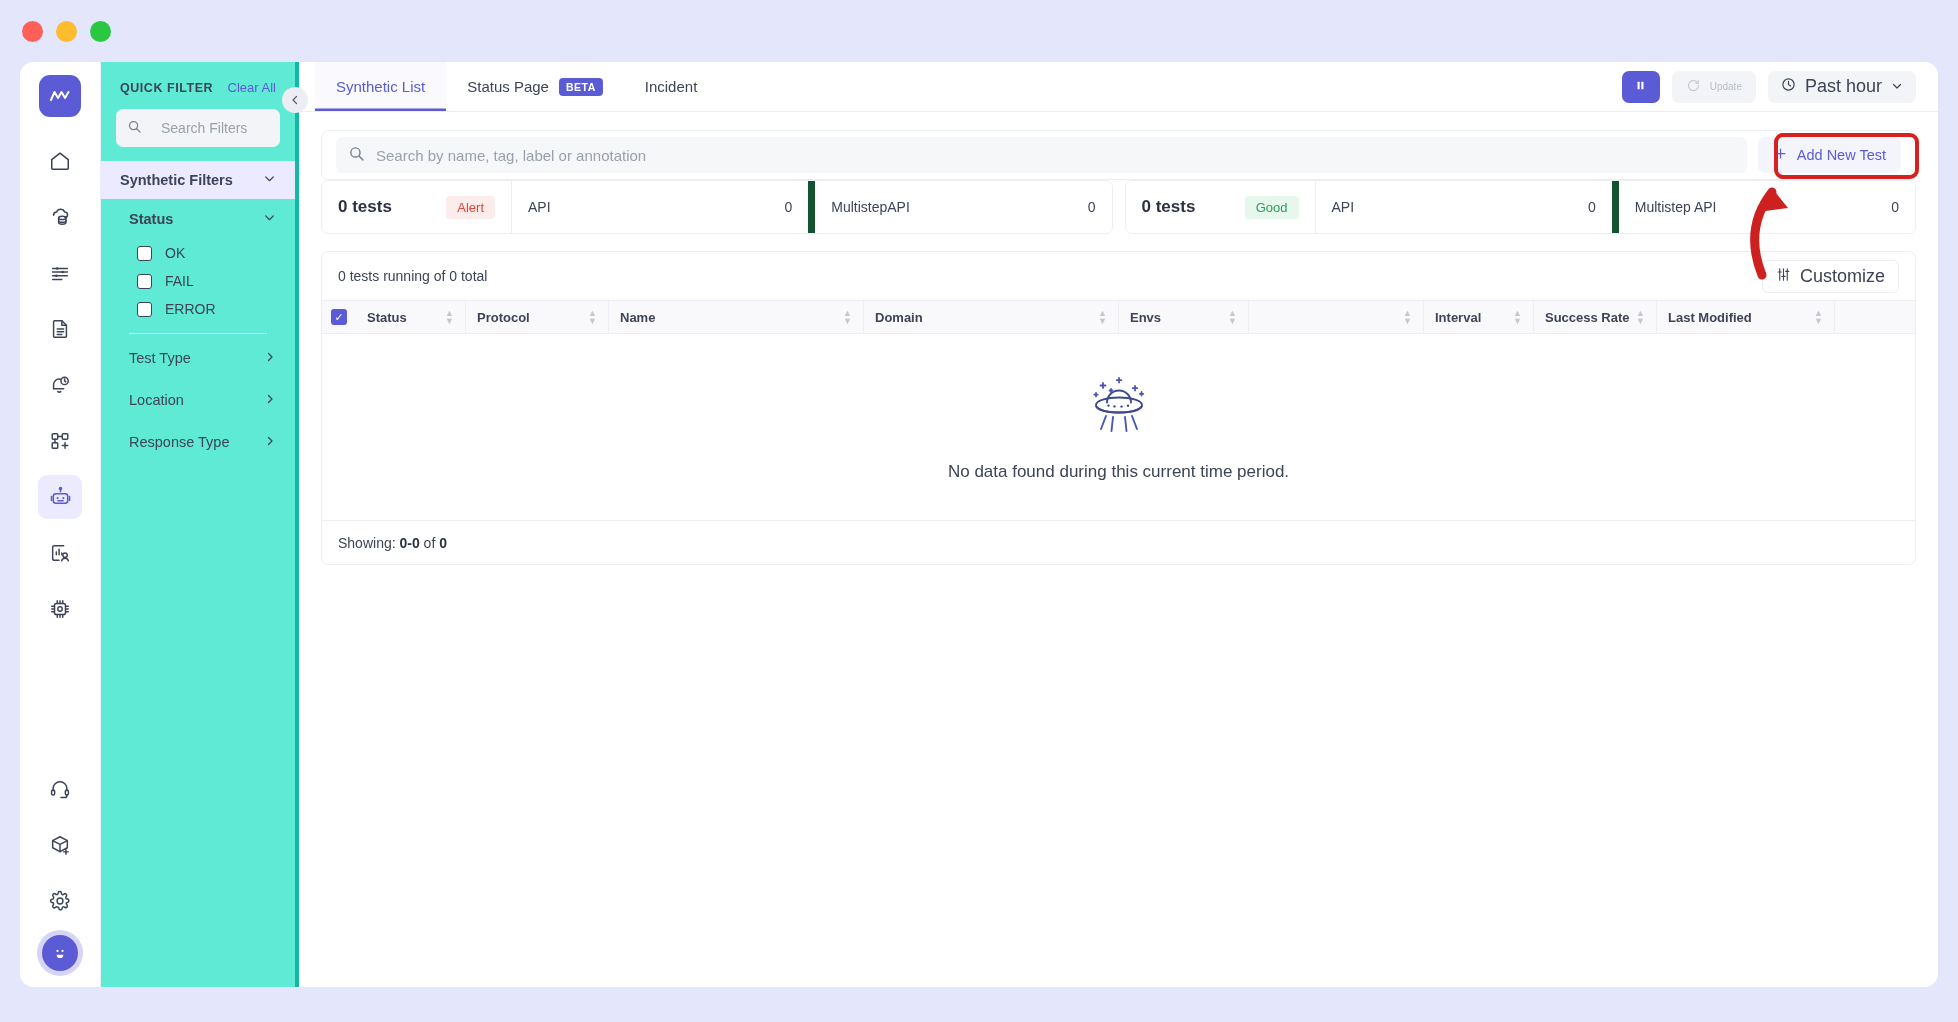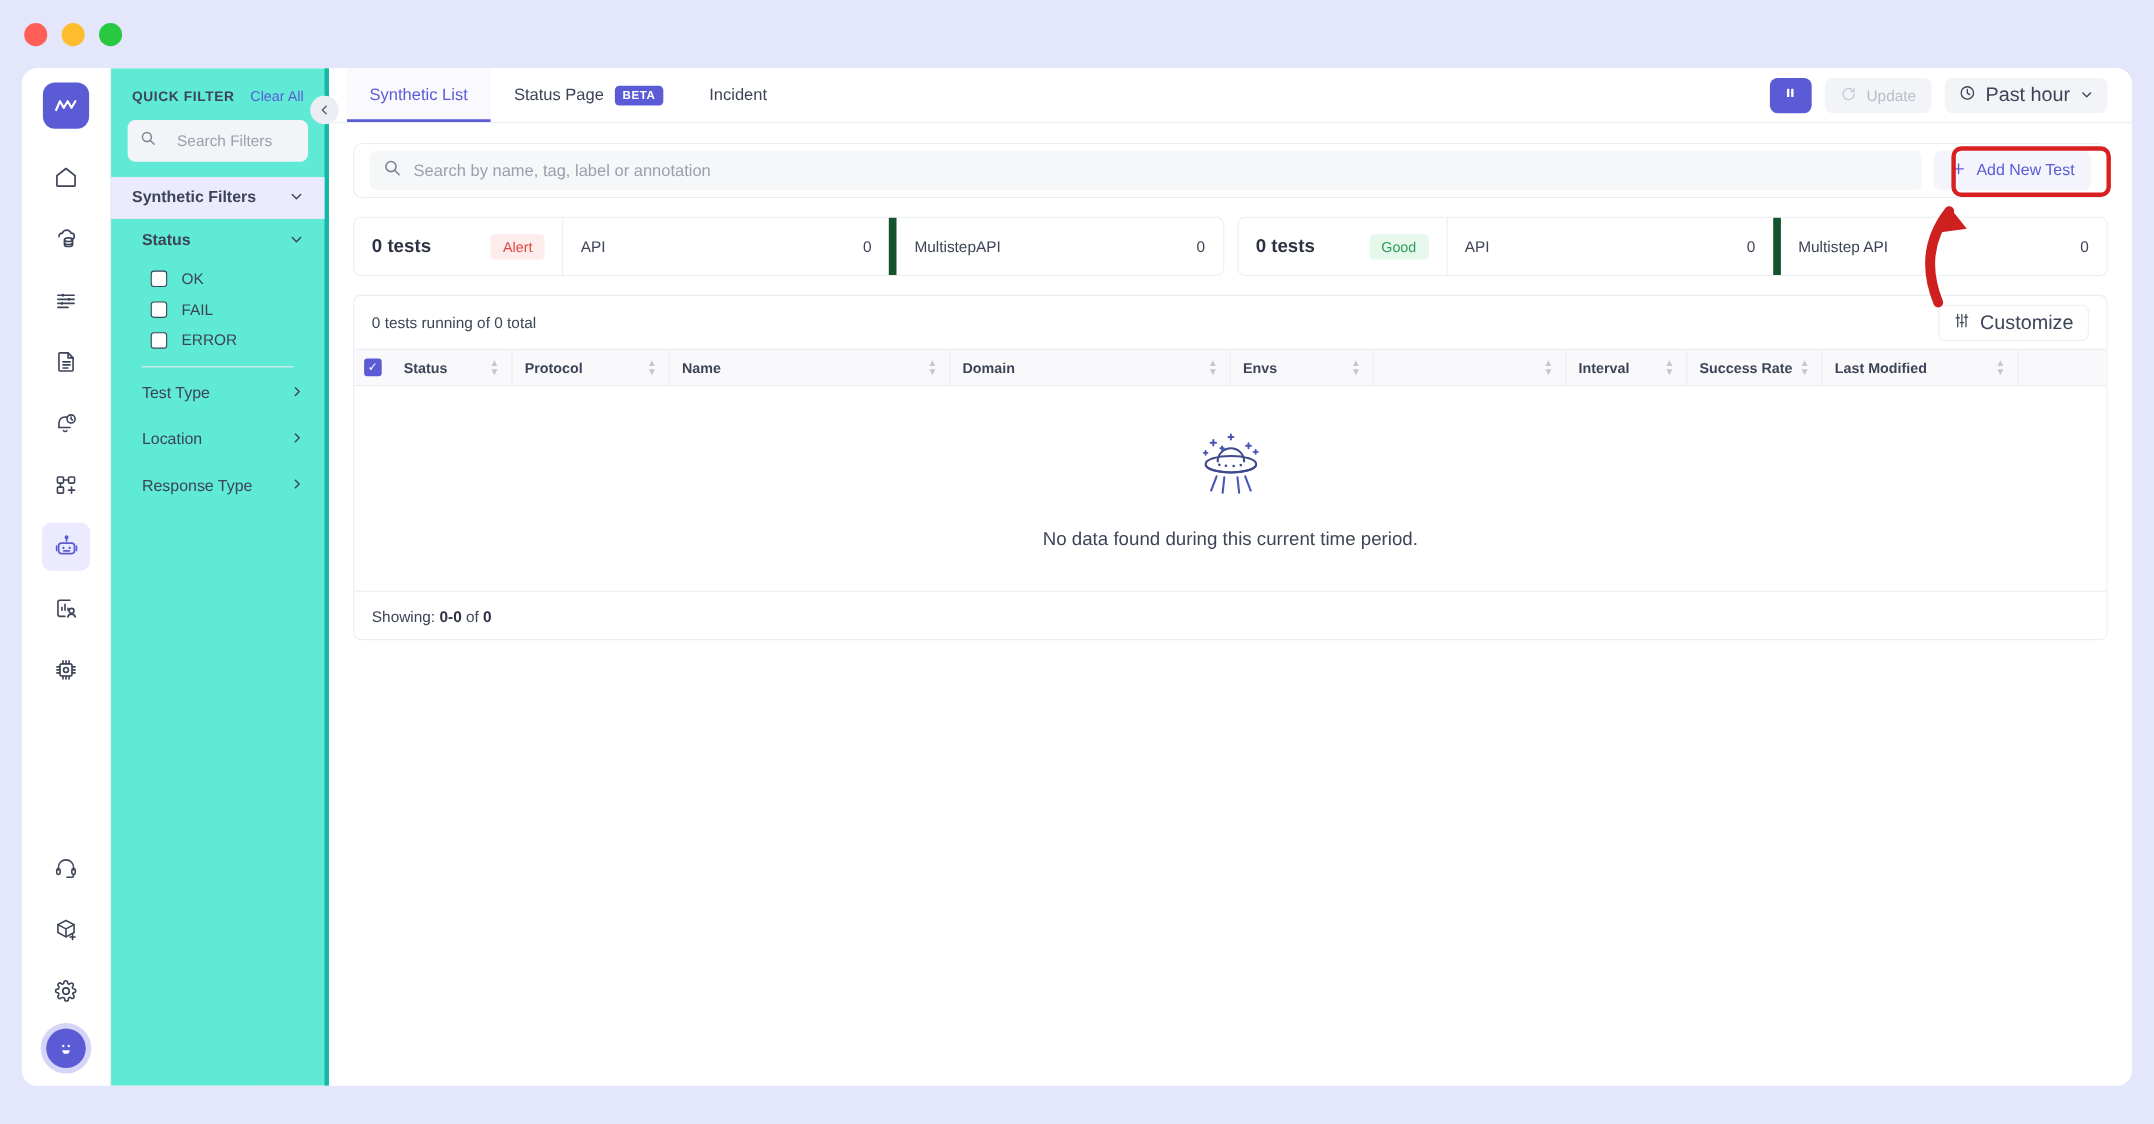"Update" .update-btn { font-size: 14px -> 10px }
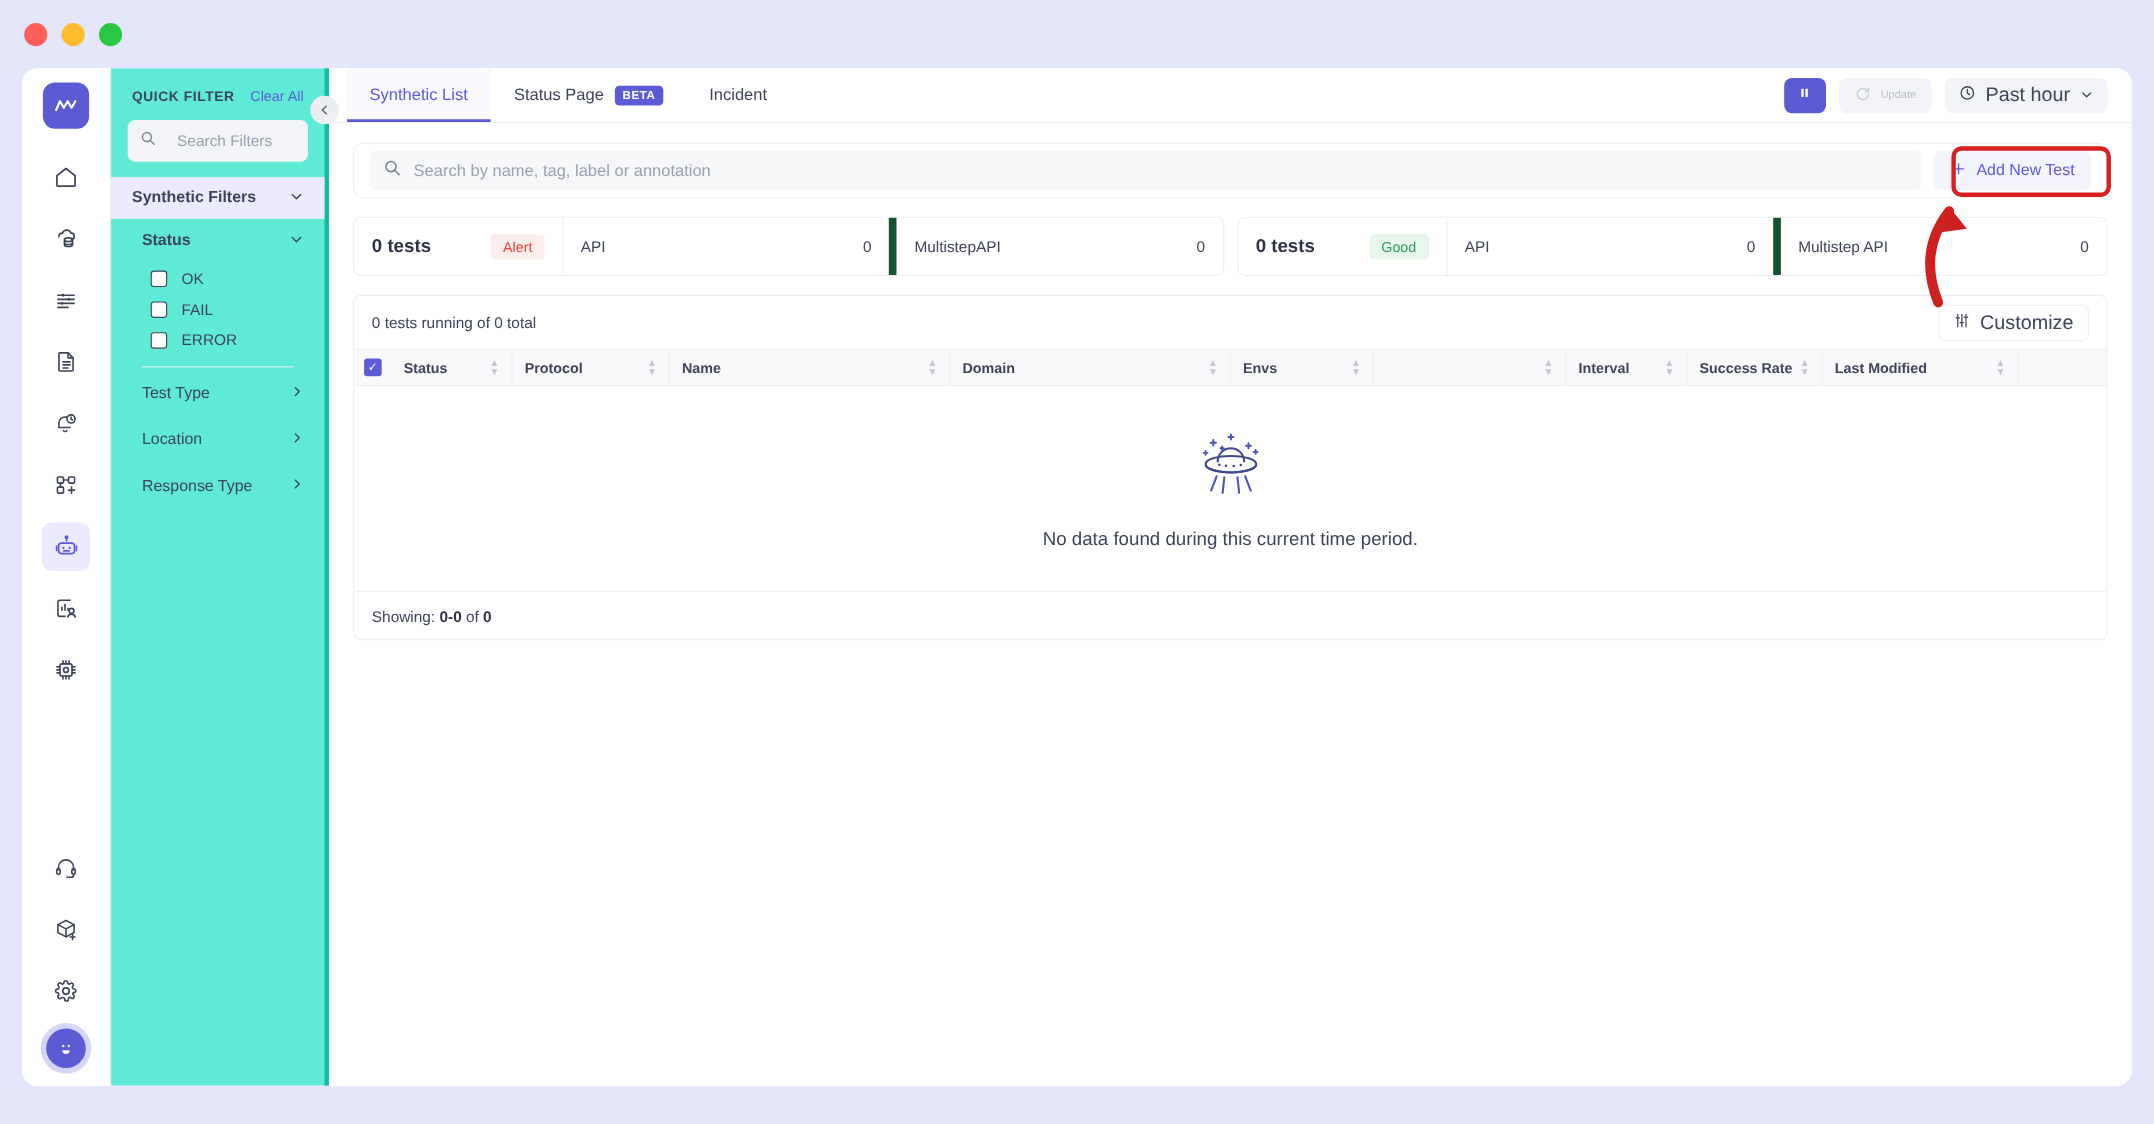"0 tests" .stats-row { margin-top: 17px -> 0 }
